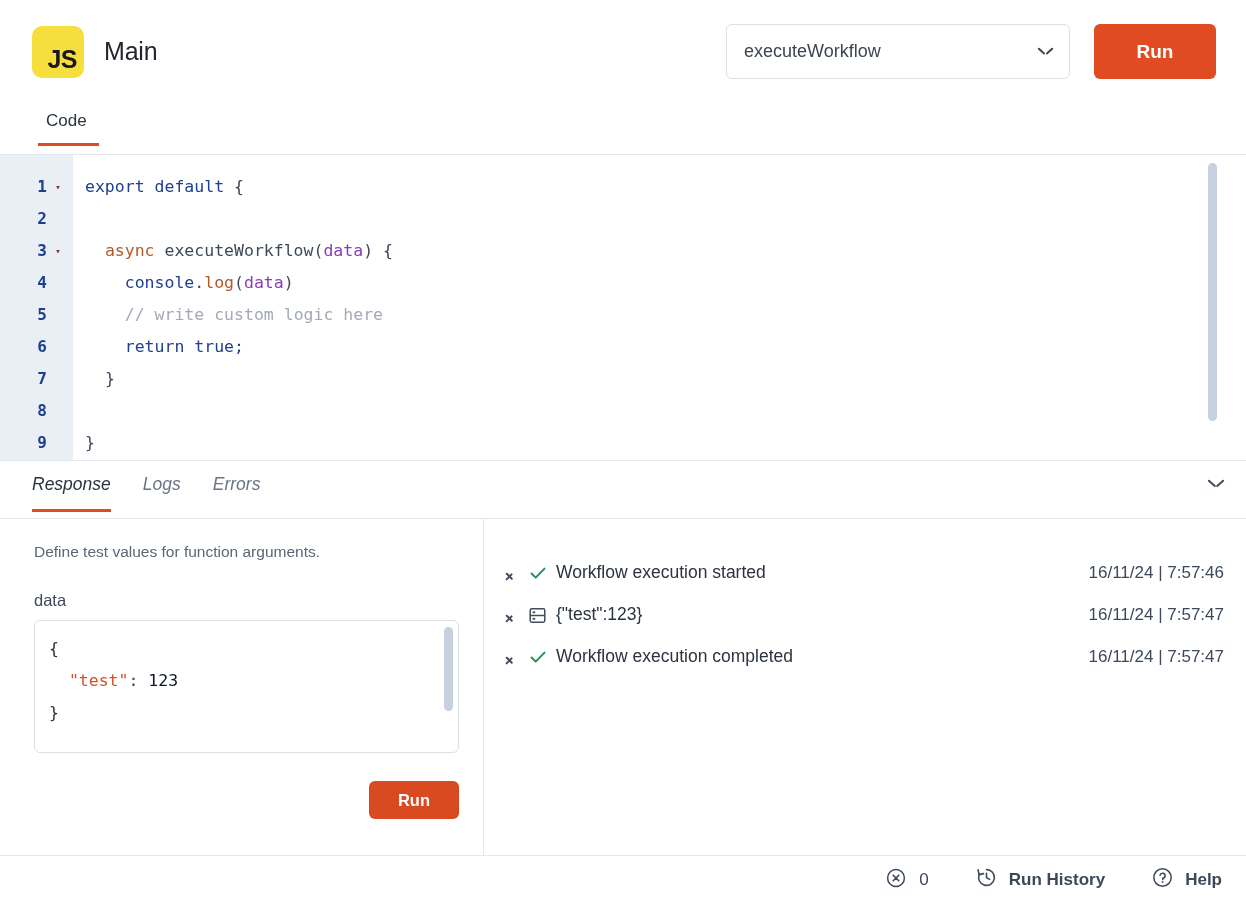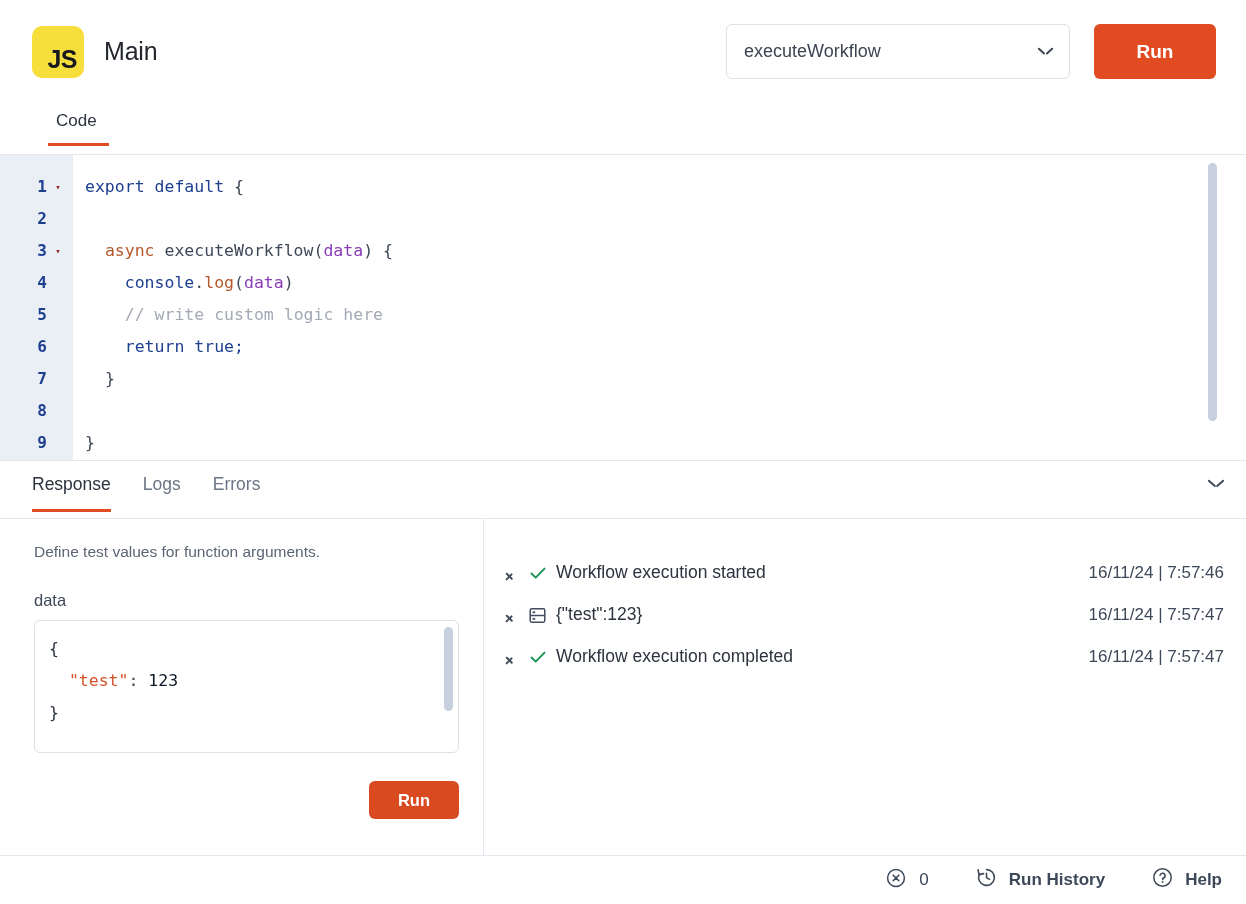"Code" .code-tabs { padding: 0 0 0 48px -> 0 0 0 38px }
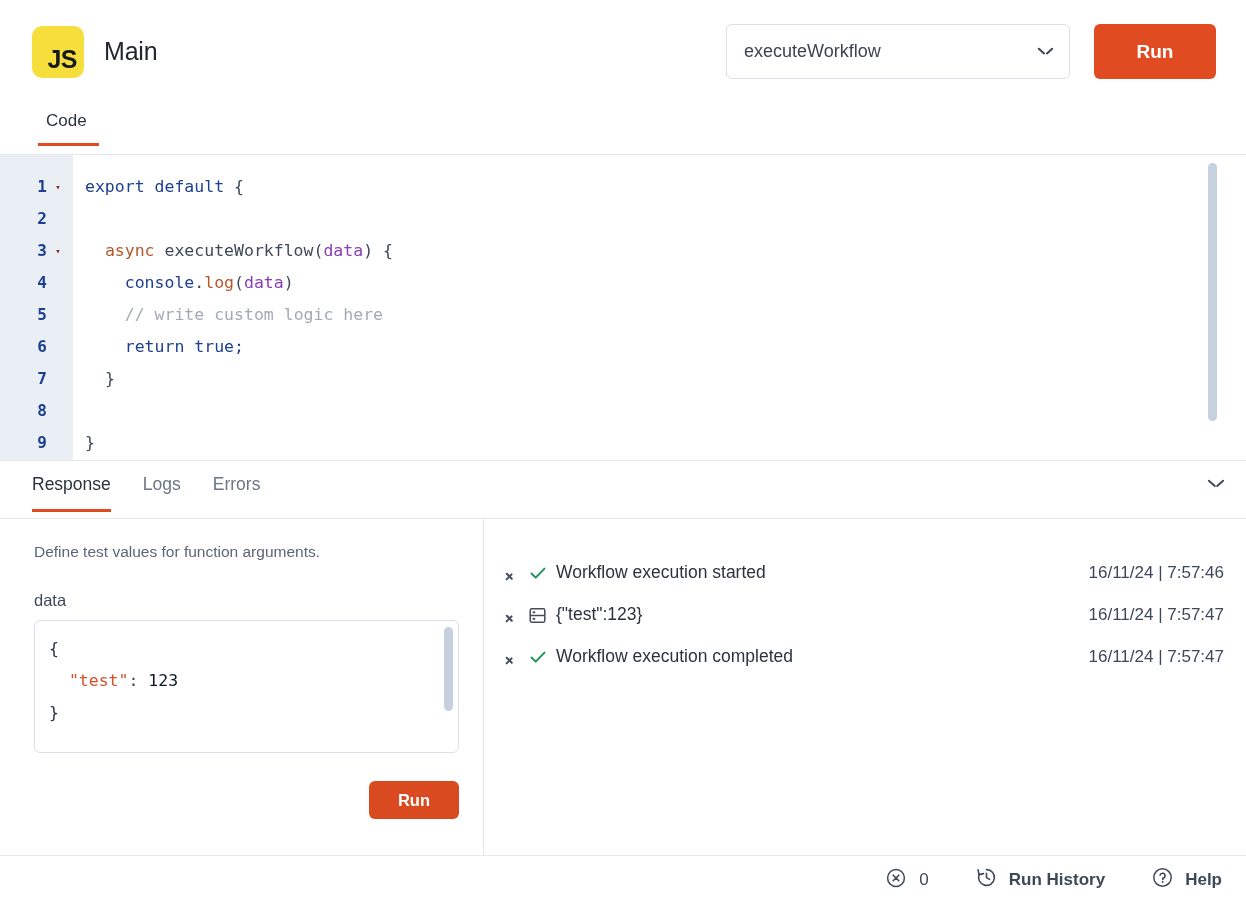"Response" .rtab { font-style: none -> italic }
